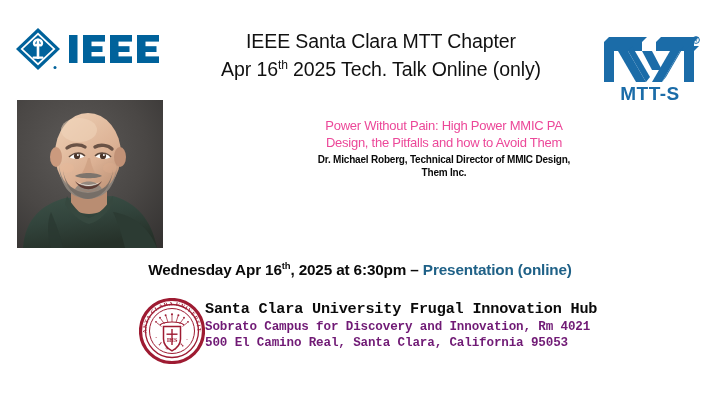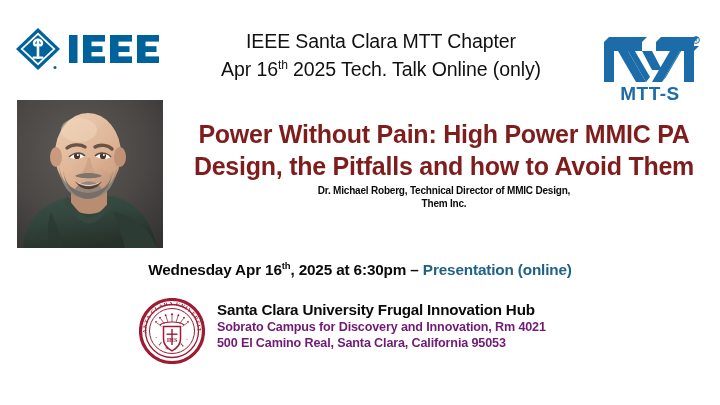"Power Without Pain: High Power" .talk-title { color: #7f1d1d -> #ec4899; font-size: 25px -> 13px; font-weight: bold -> normal }
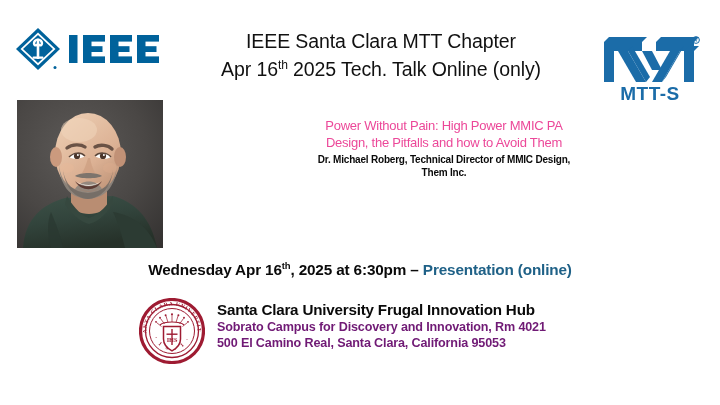"Santa Clara University Frugal Innovation" .venue-text { font-family: none -> Liberation Mono, monospace; margin-left: 12px -> none }
